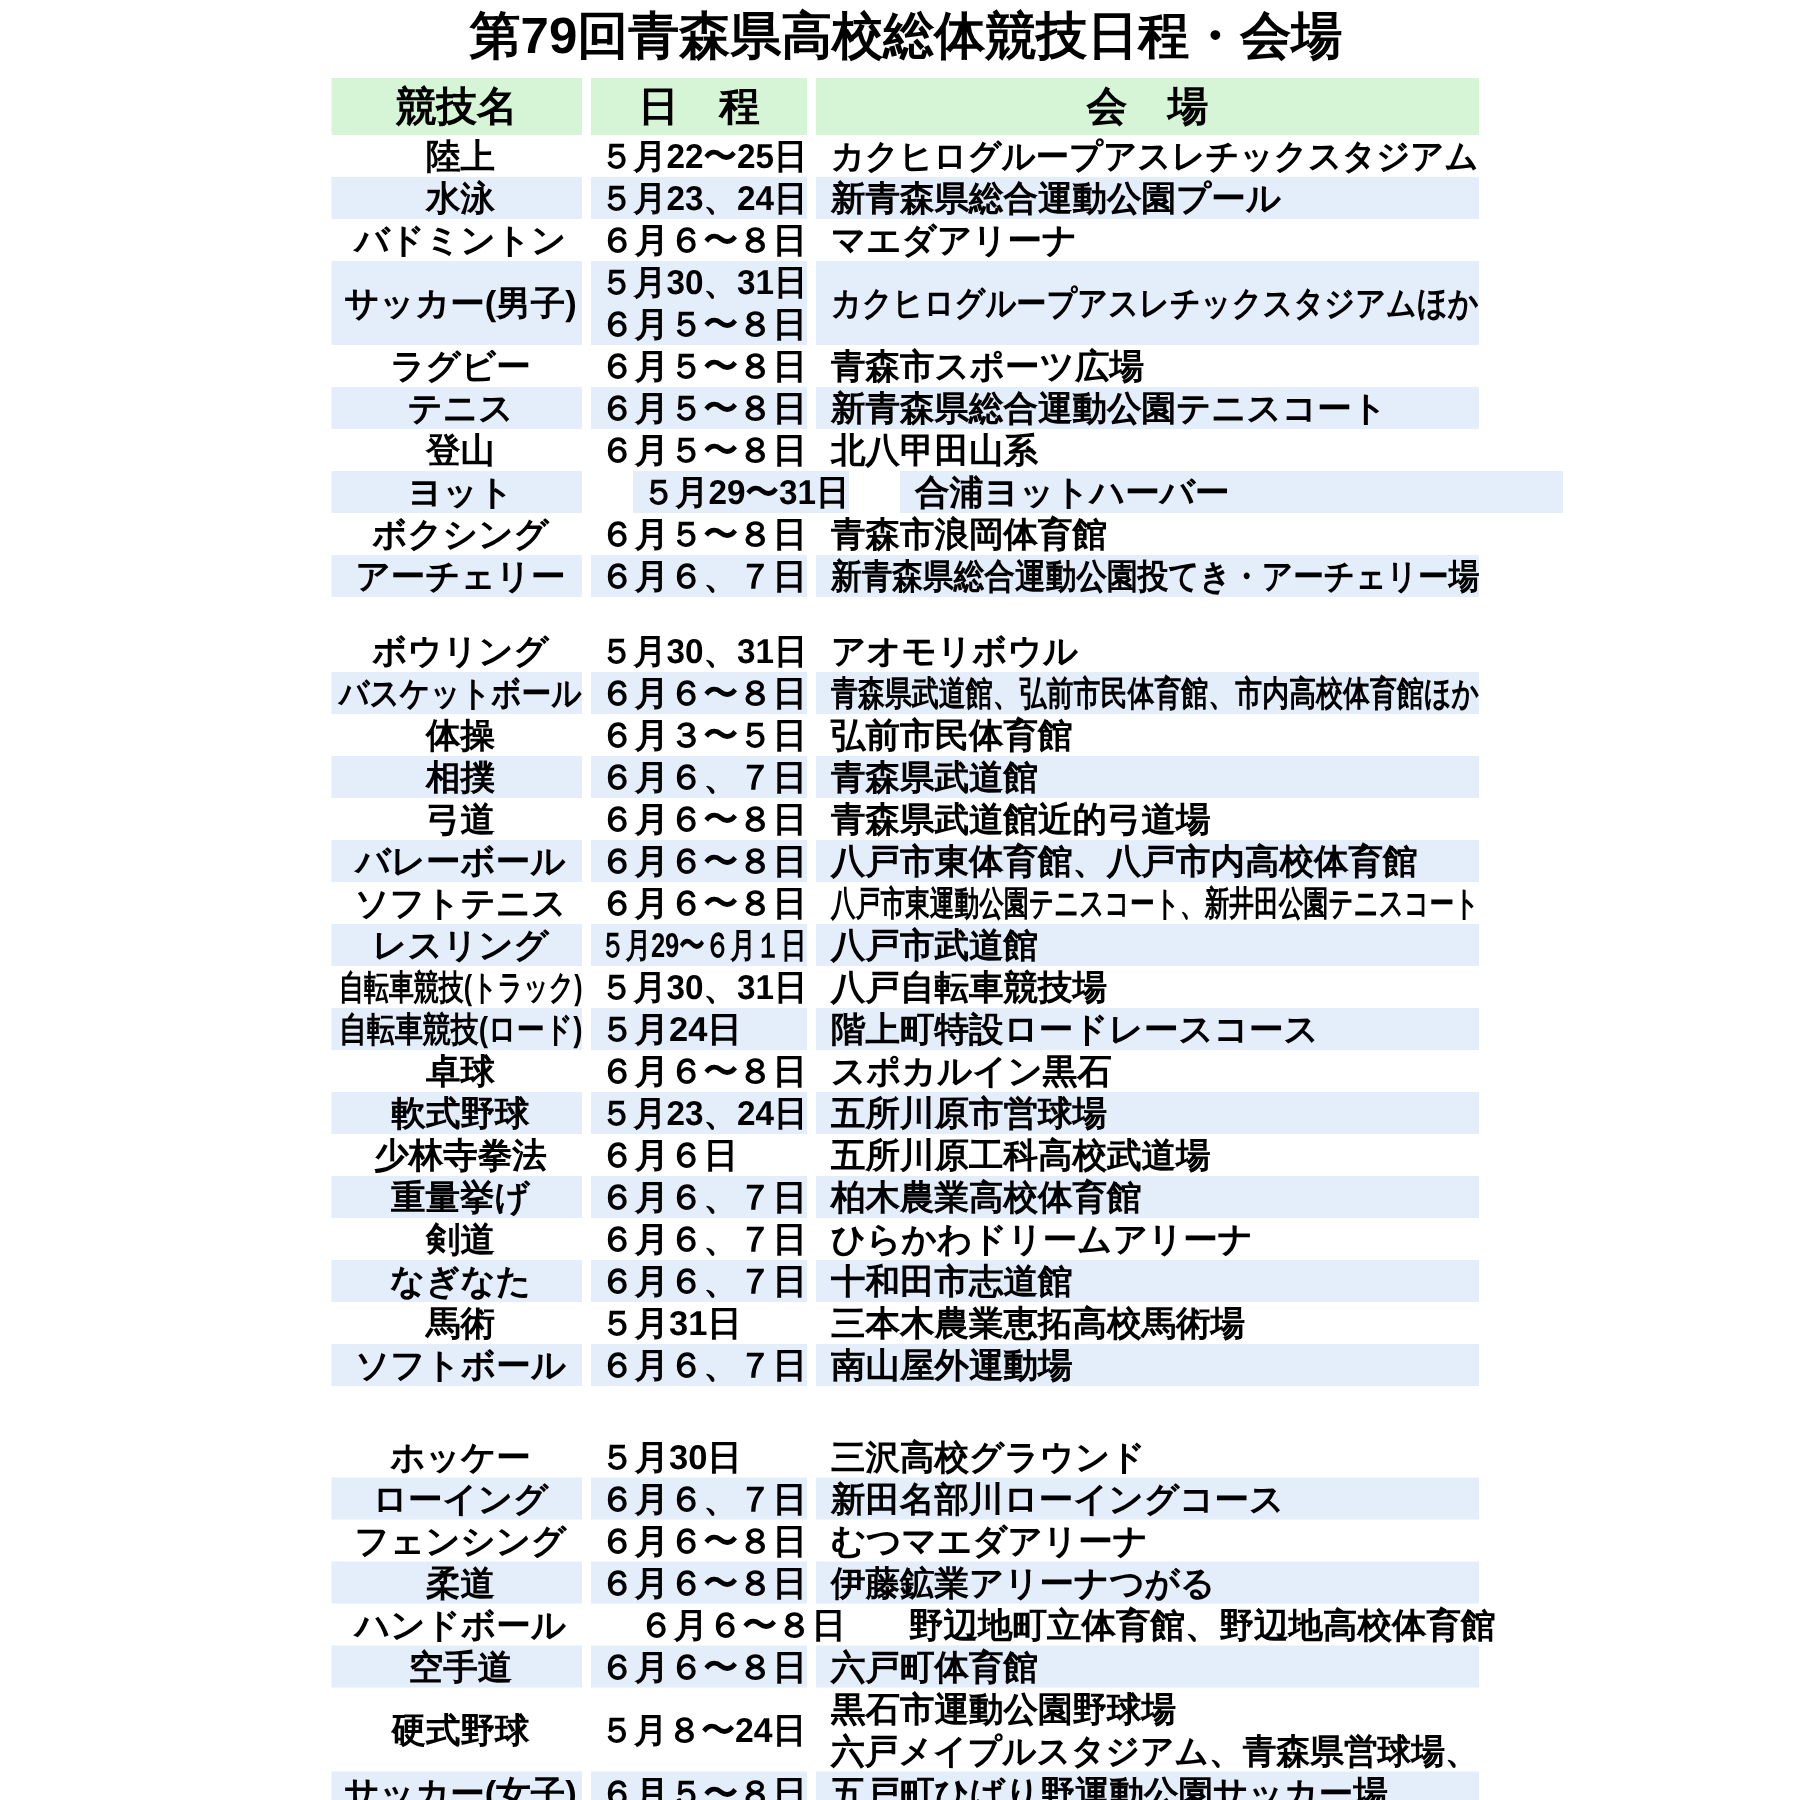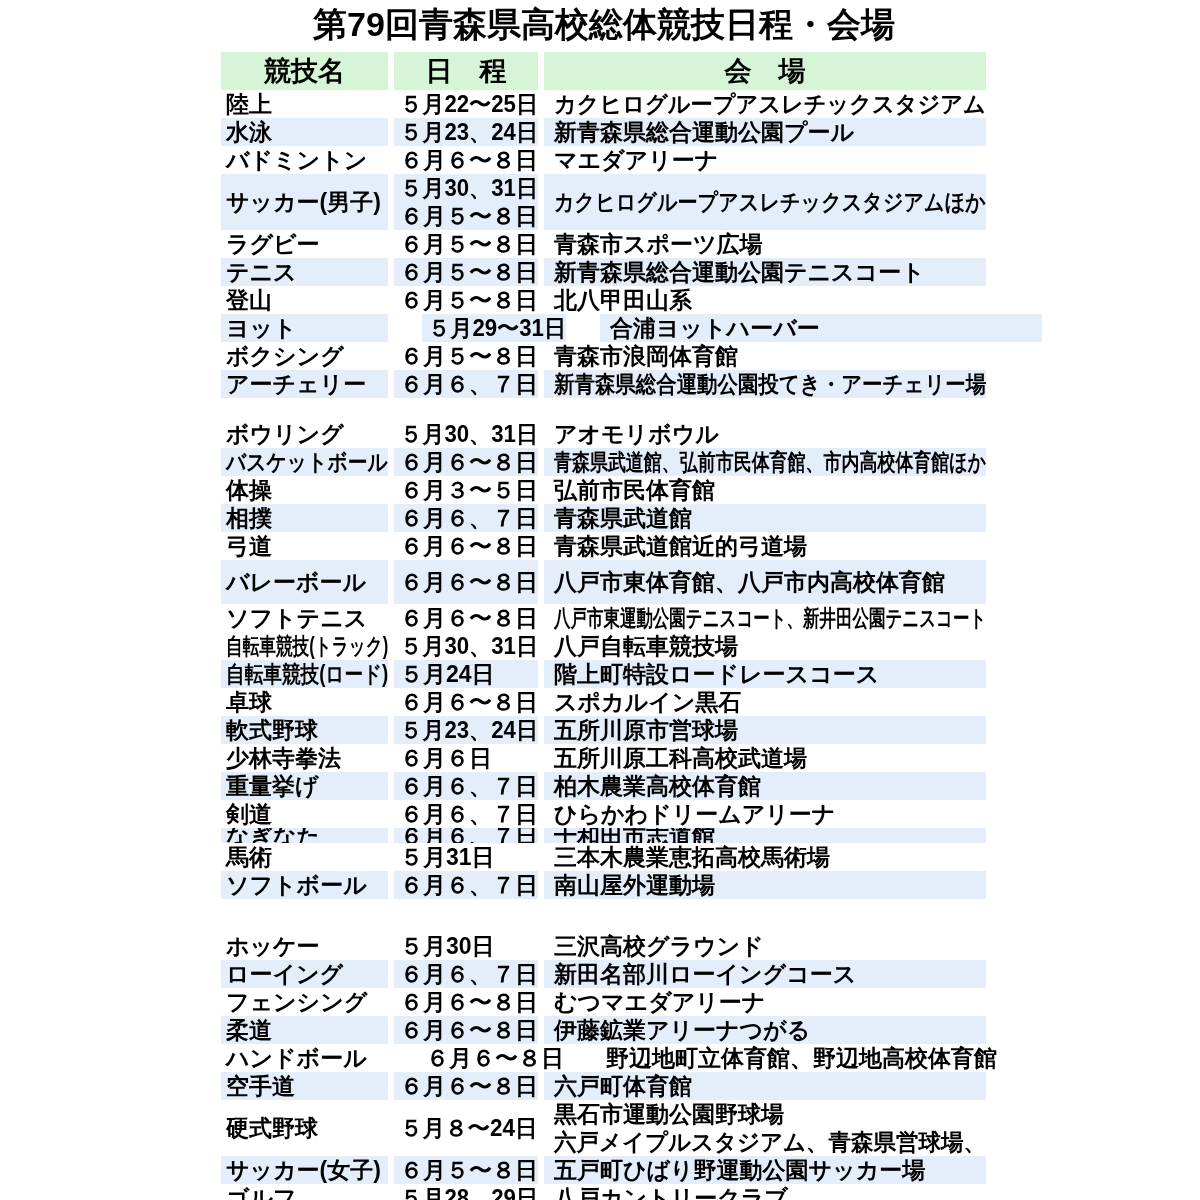"陸上" .td.c1 { text-align: none -> center }
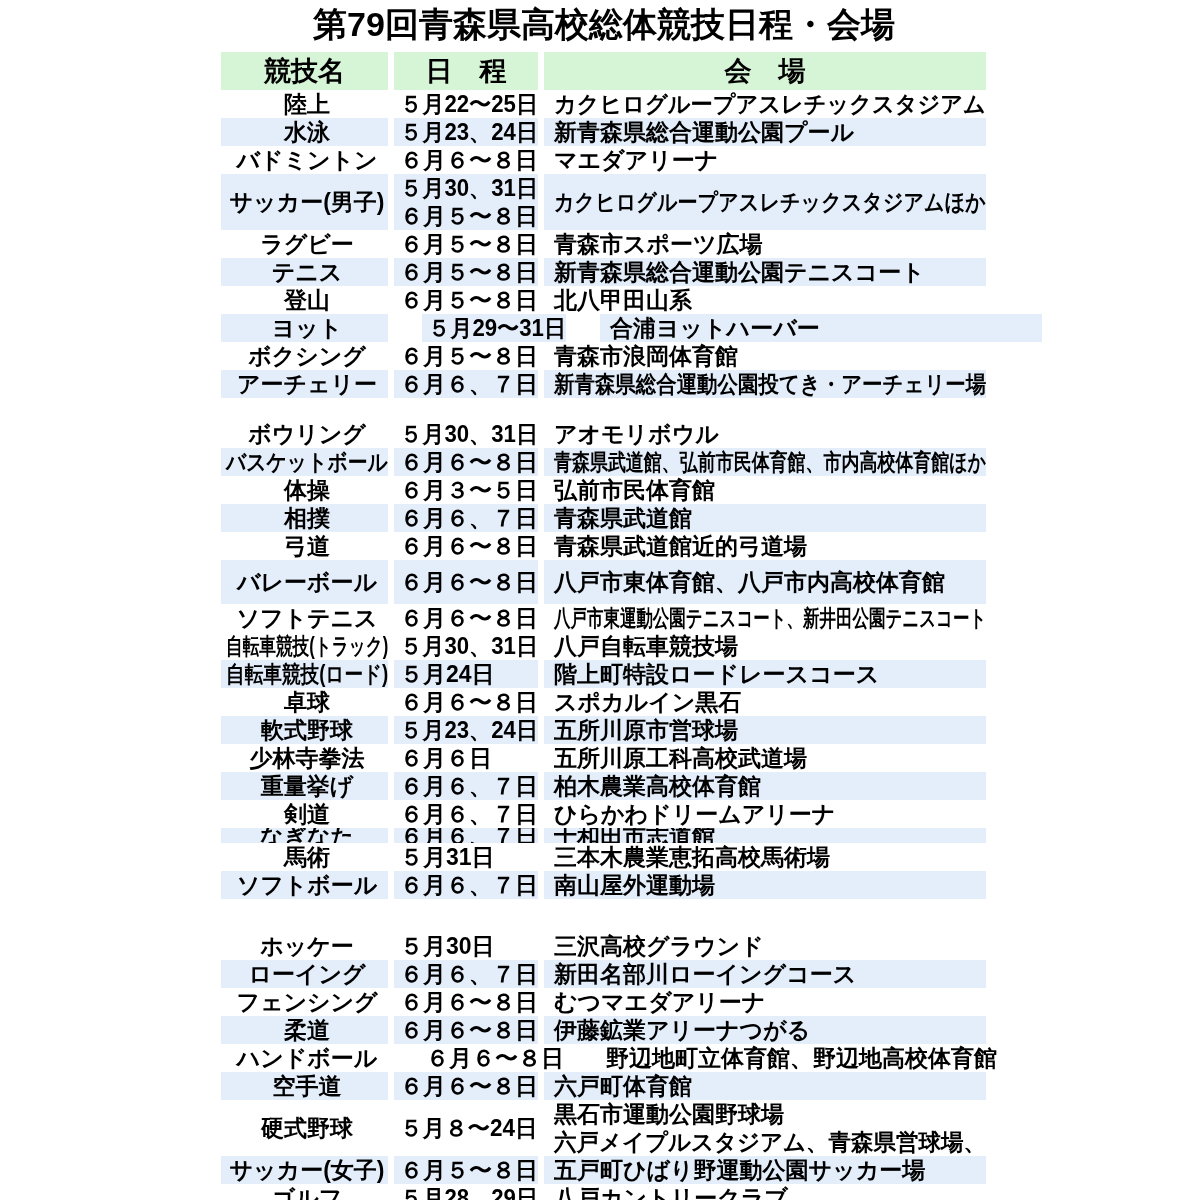"バレーボール" div.tr { height: 44px -> 28px }
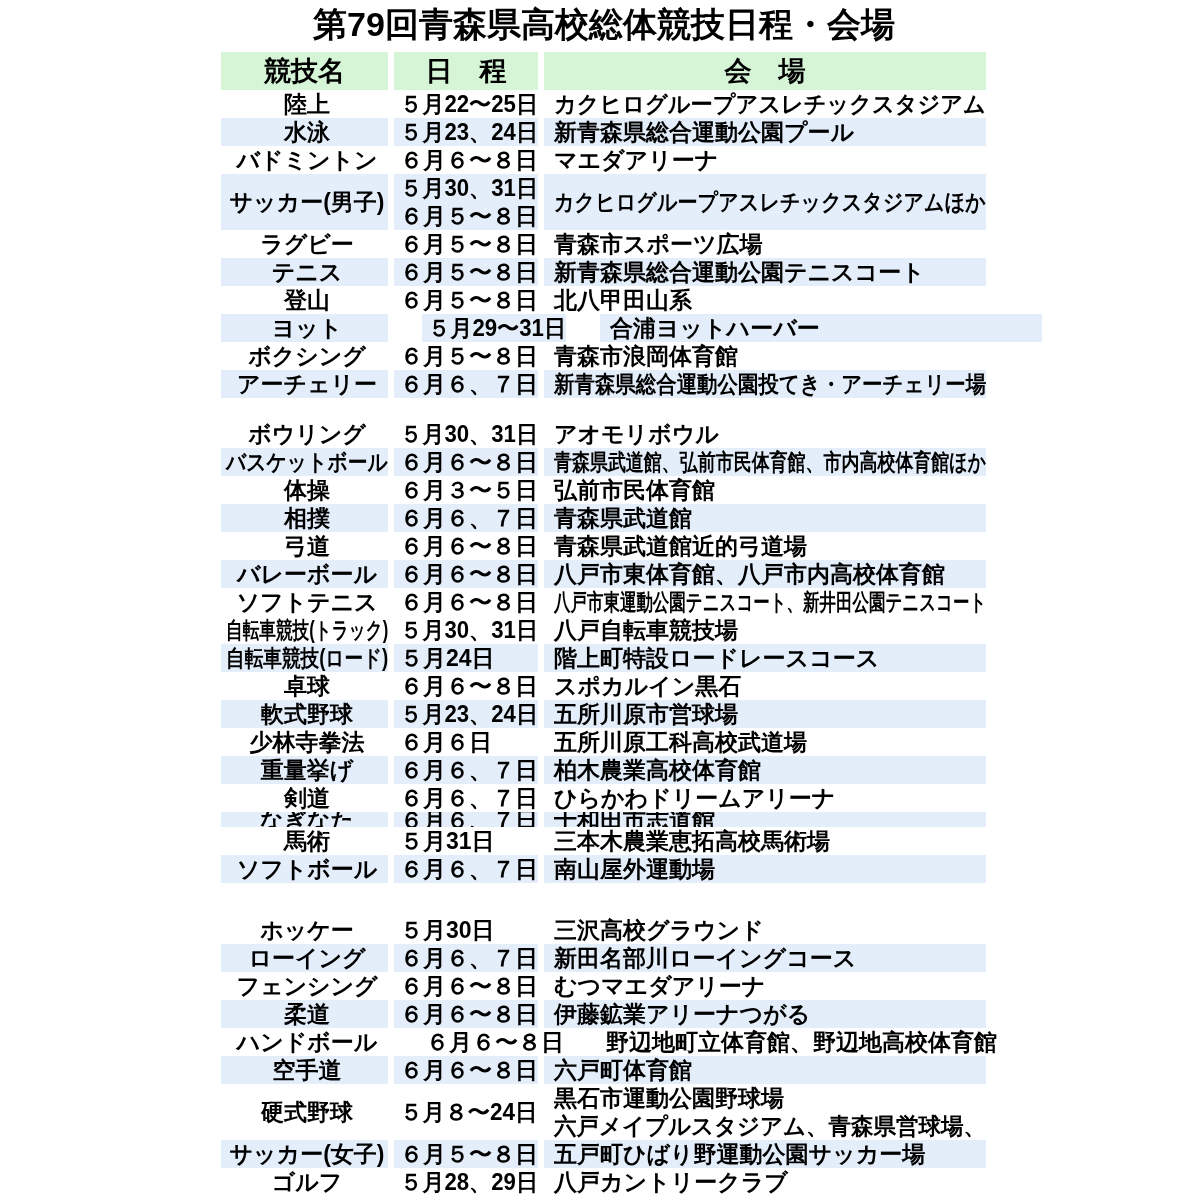"レスリング" div.tr { html: none -> <div> <div> <div><span>レスリング</span></div> </div> <div> <div><span>５月29〜６月１日</span></div> </div> <div> <div><span>八戸市武道館</span></div> </div> </div> }
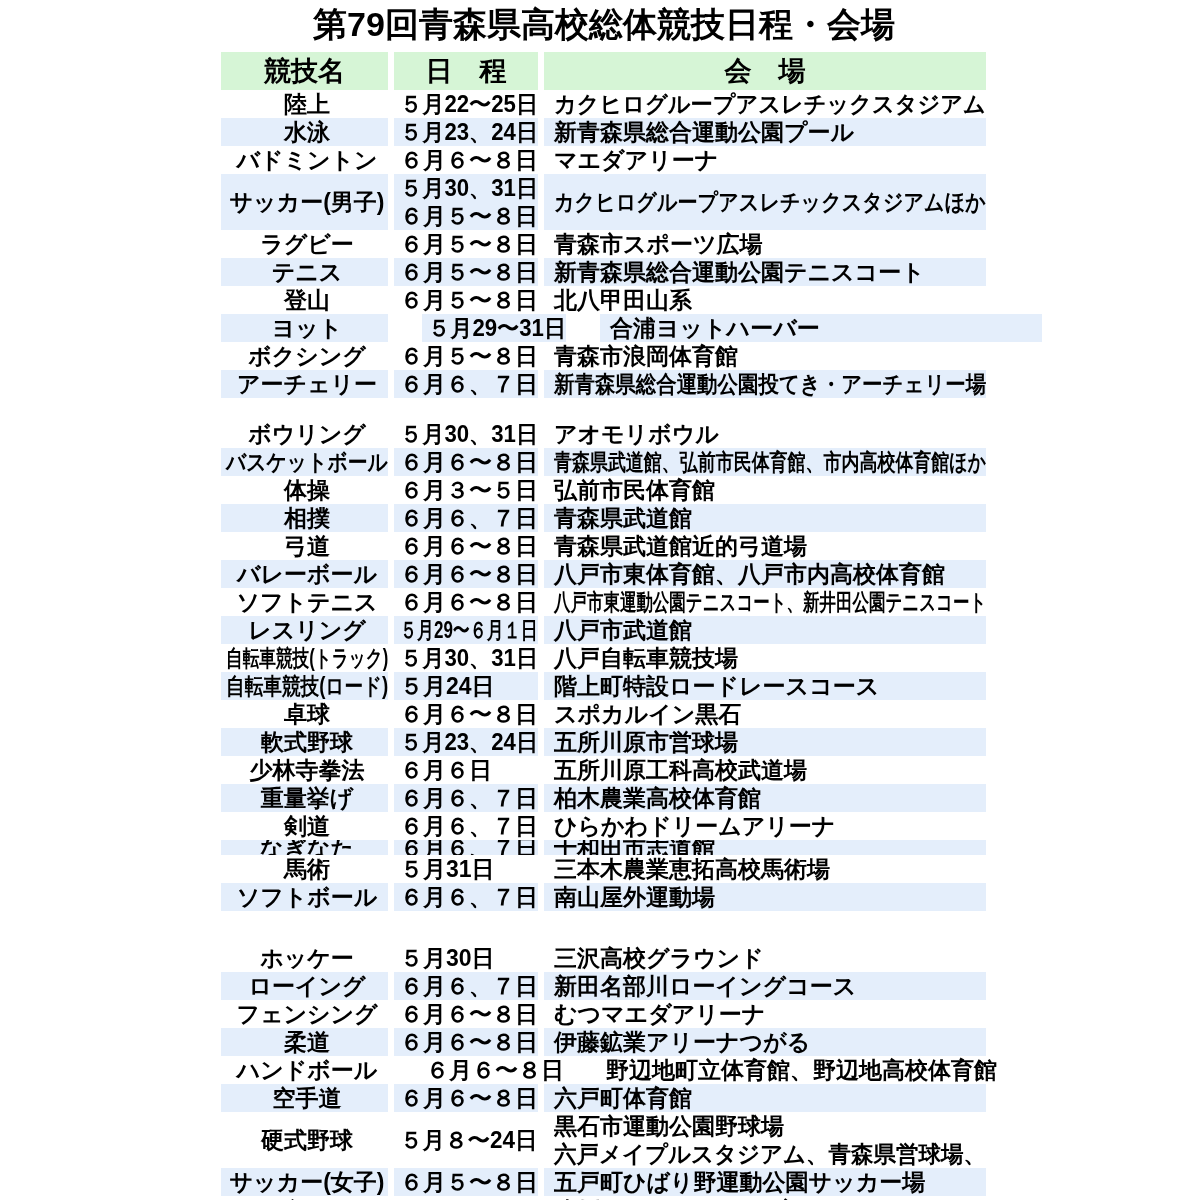"なぎなた" div.tr { height: 15px -> 28px }
